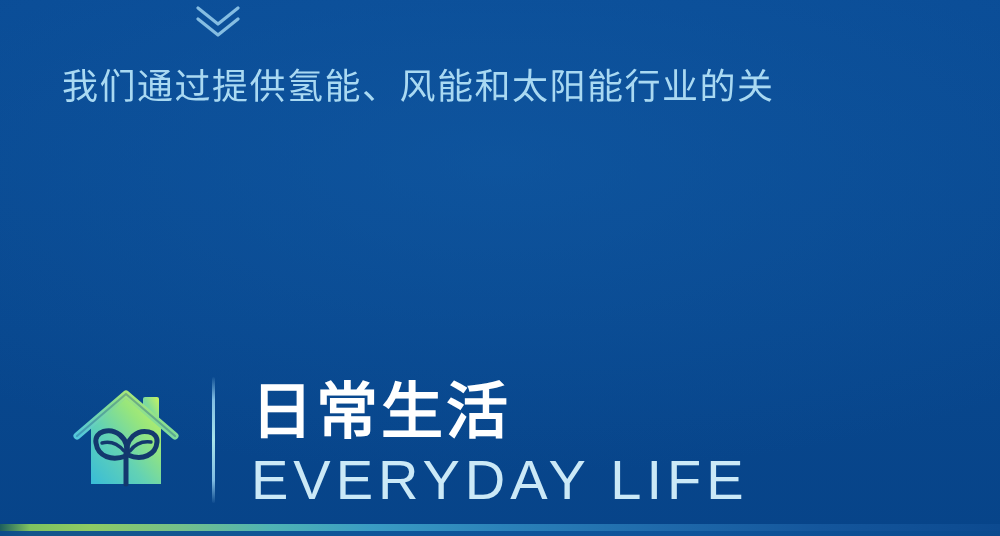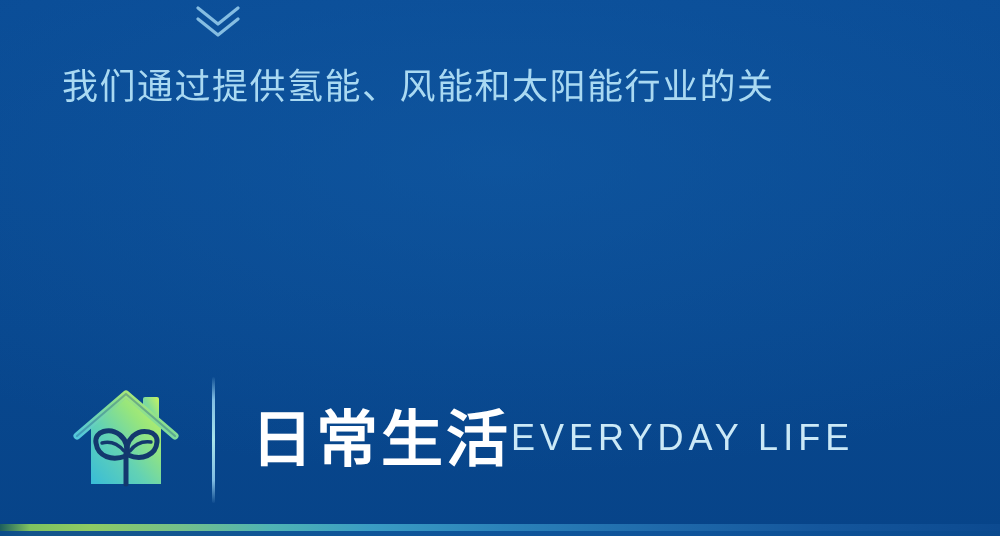"日常生活" .titles { flex-direction: none -> column }
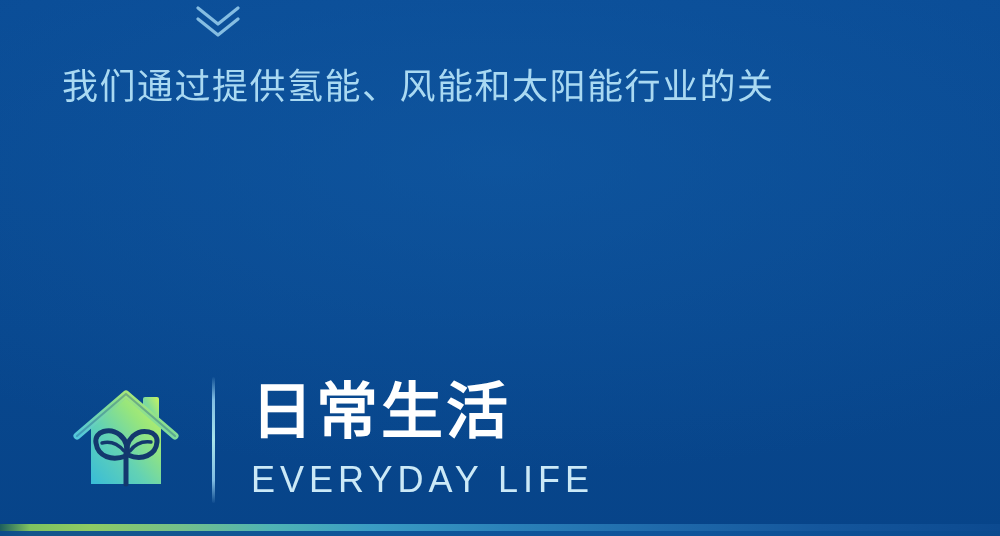"EVERYDAY LIFE" .title-en { font-size: 36px -> 56px }
